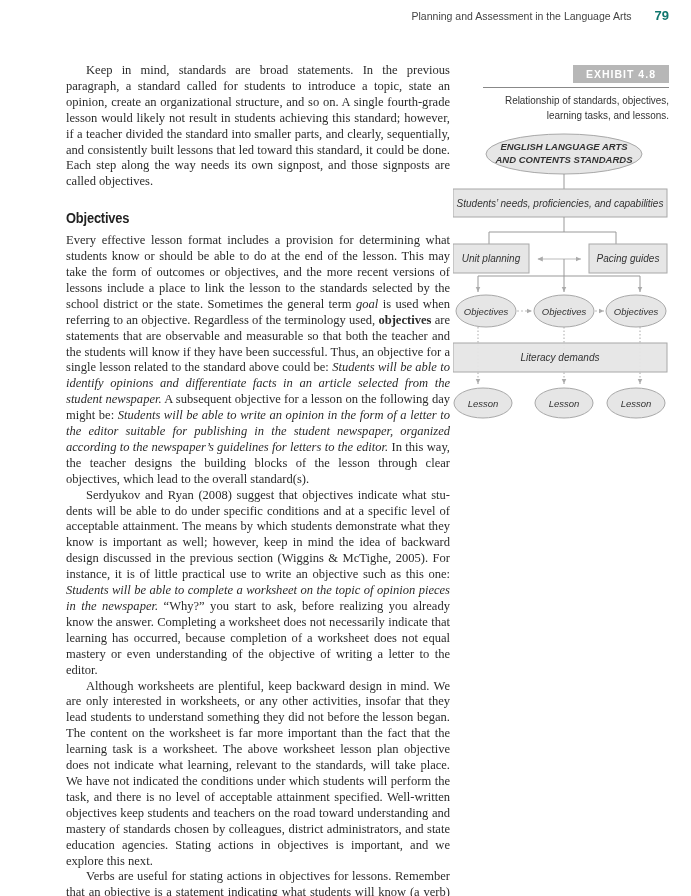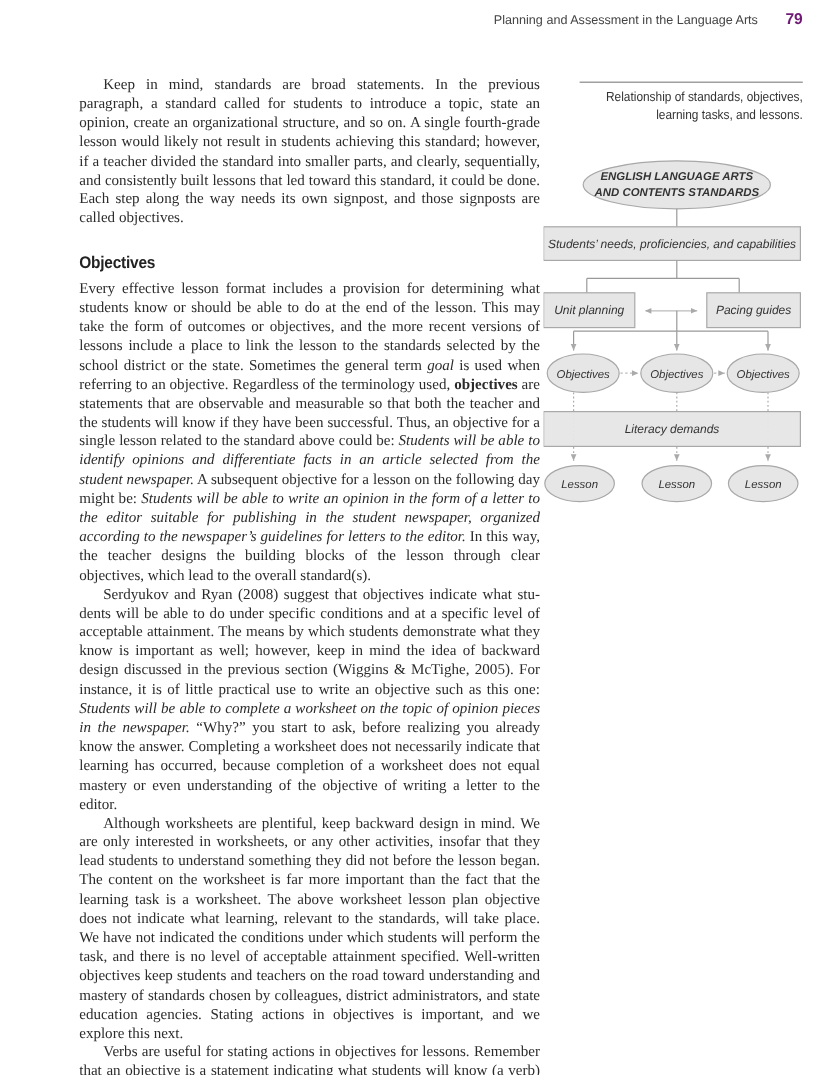"79" .running-head .page-num { color: #701a75 -> #0f766e }
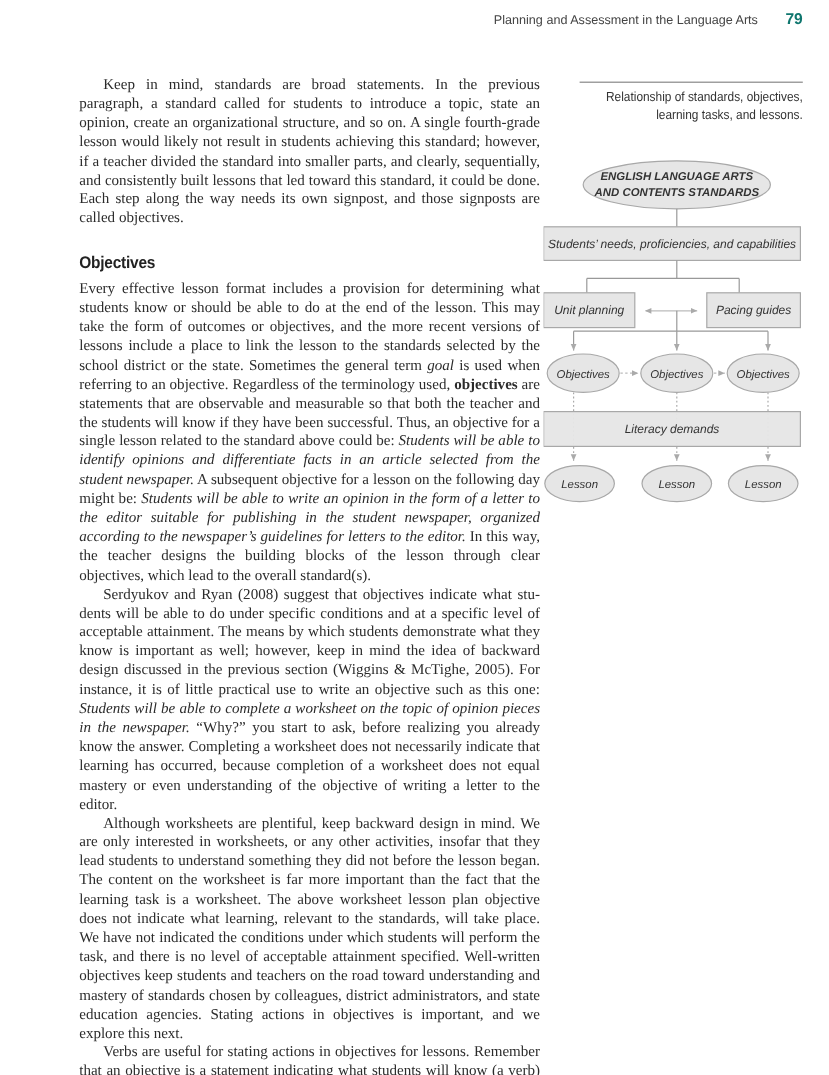"EXHIBIT 4.8" div.exhibit-badge-wrap { html: none -> <div> <span>EXHIBIT 4.8</span> </div> }
